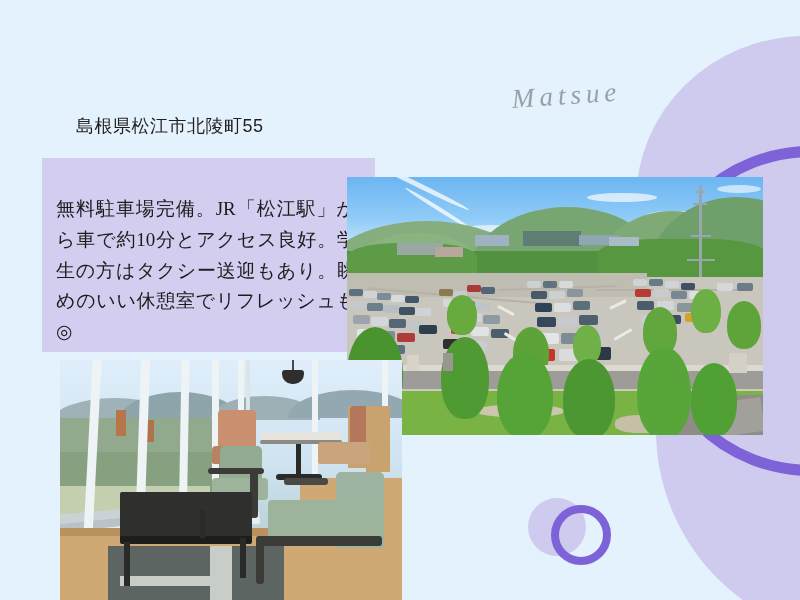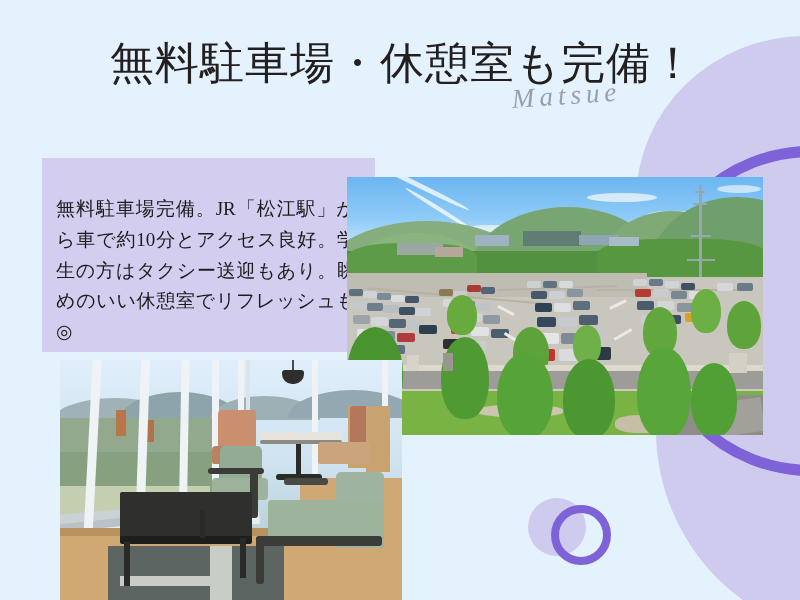"無料駐車場・休憩室も完備！" div.title { html: <div>無料駐車場・休憩室も完備！</div> -> none }
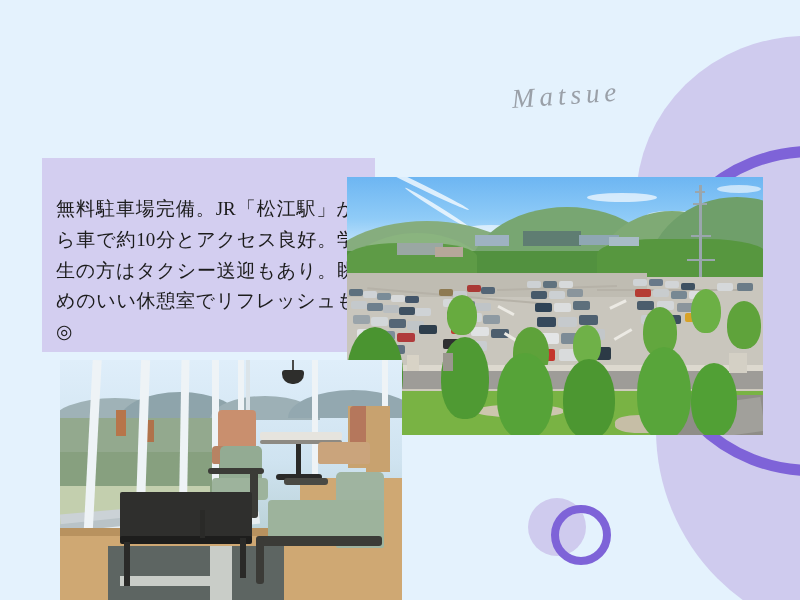"島根県松江市北陵町55" div.address { html: none -> <div>島根県松江市北陵町55</div> }
